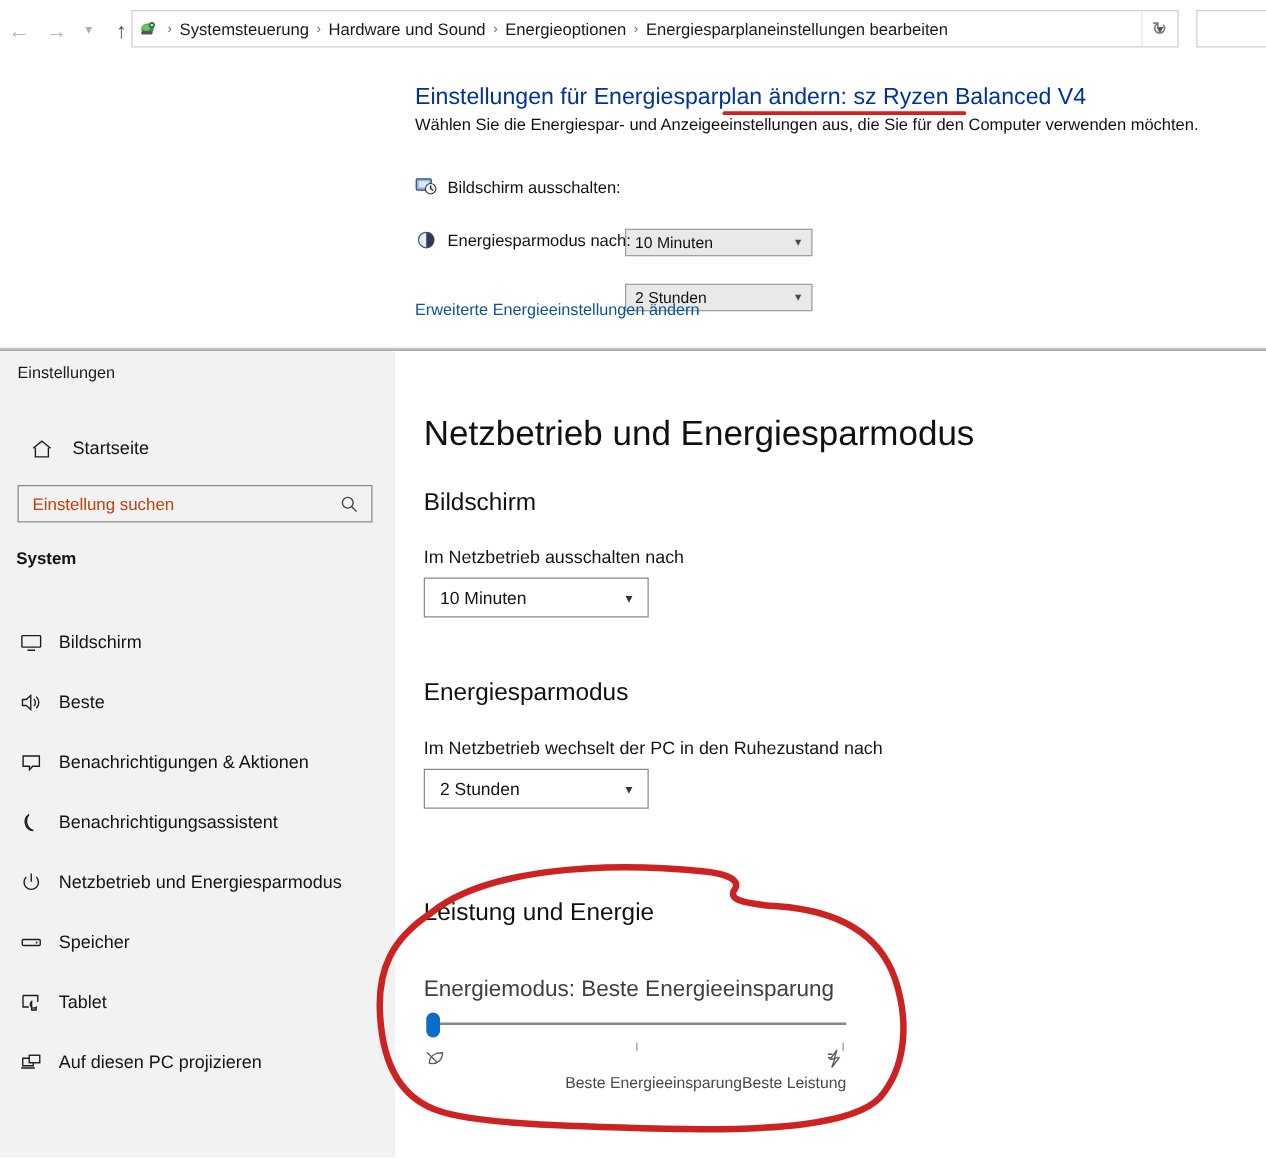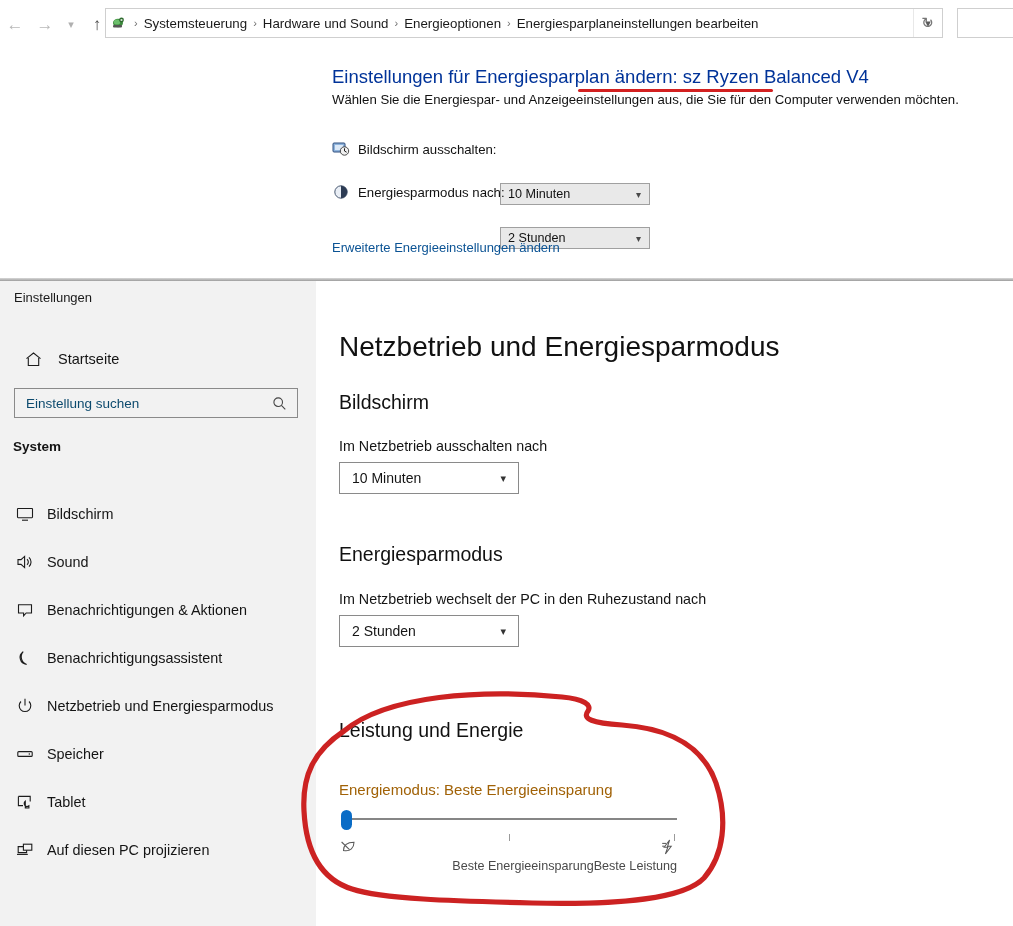"Einstellung suchen" .search-field .sv { color: #0c4a6e -> #c2410c }
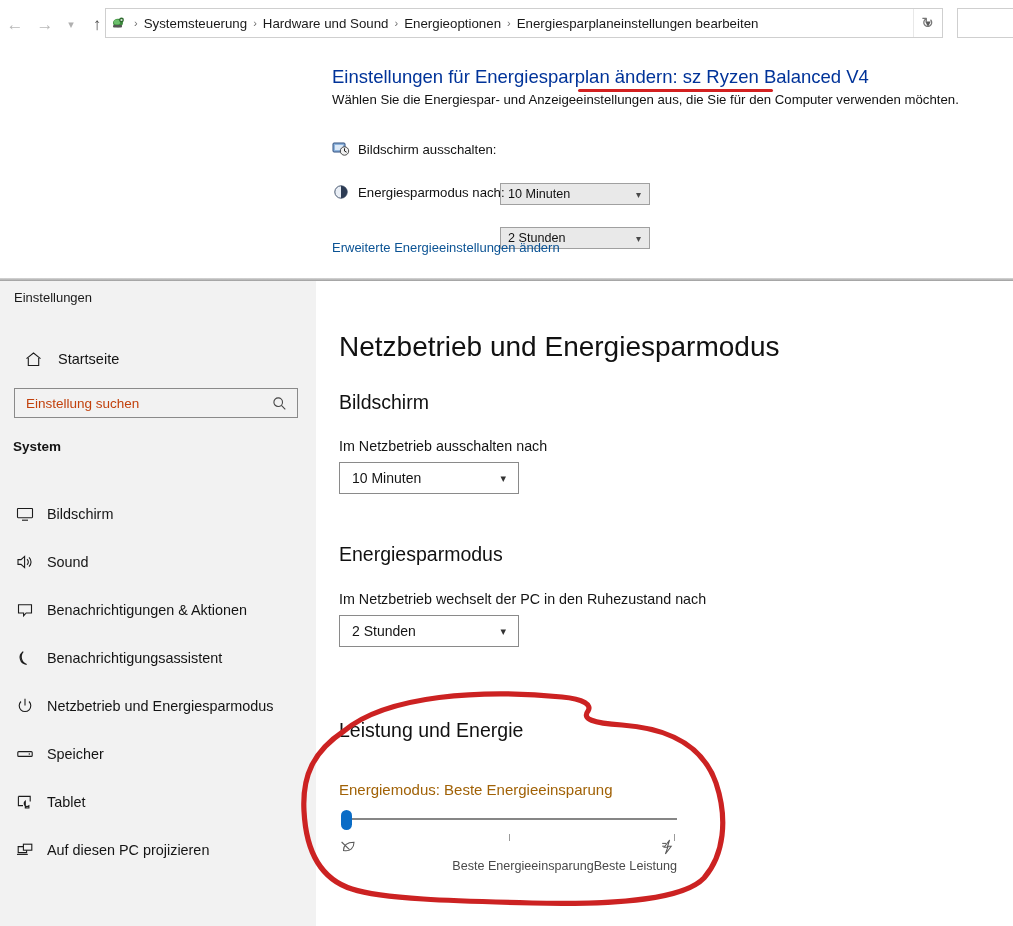"Sound" span.lb { text: Sound -> Beste }
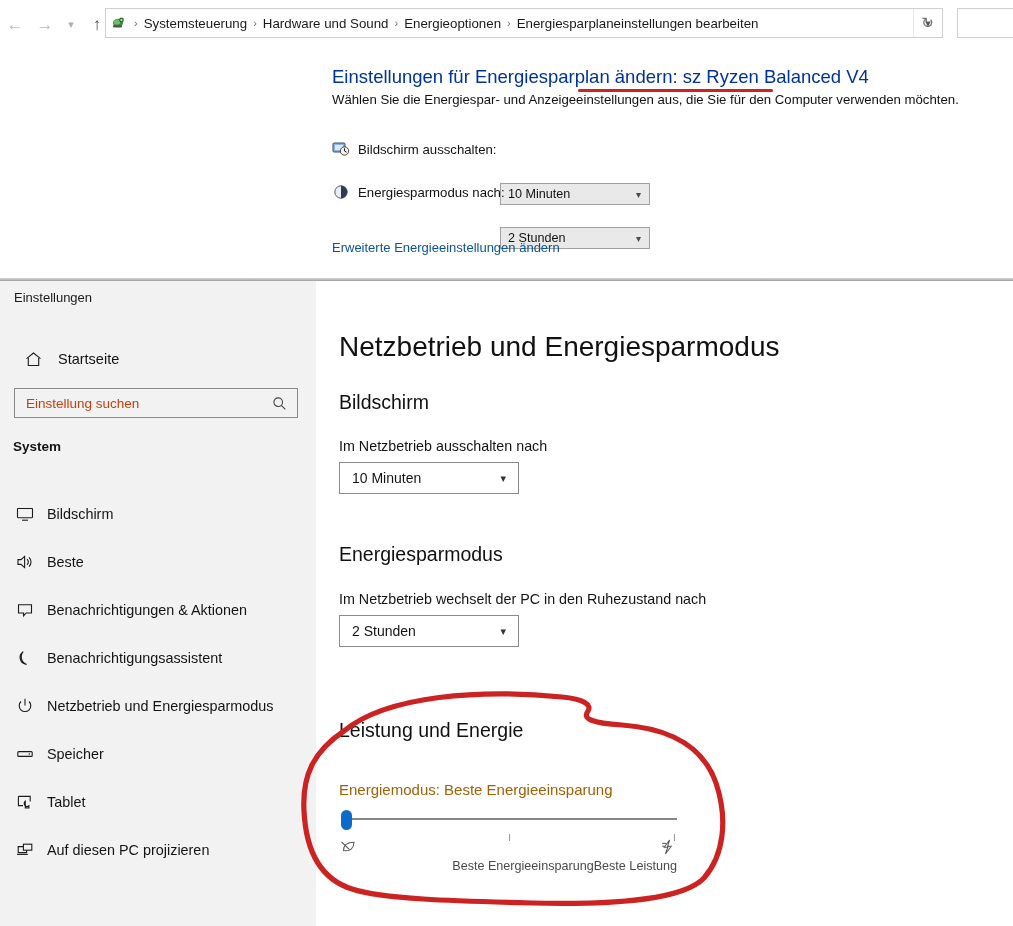"Energiemodus: Beste Energieeinsparung" .mode-label { color: #a16207 -> #404040; font-size: 15px -> 18px }
